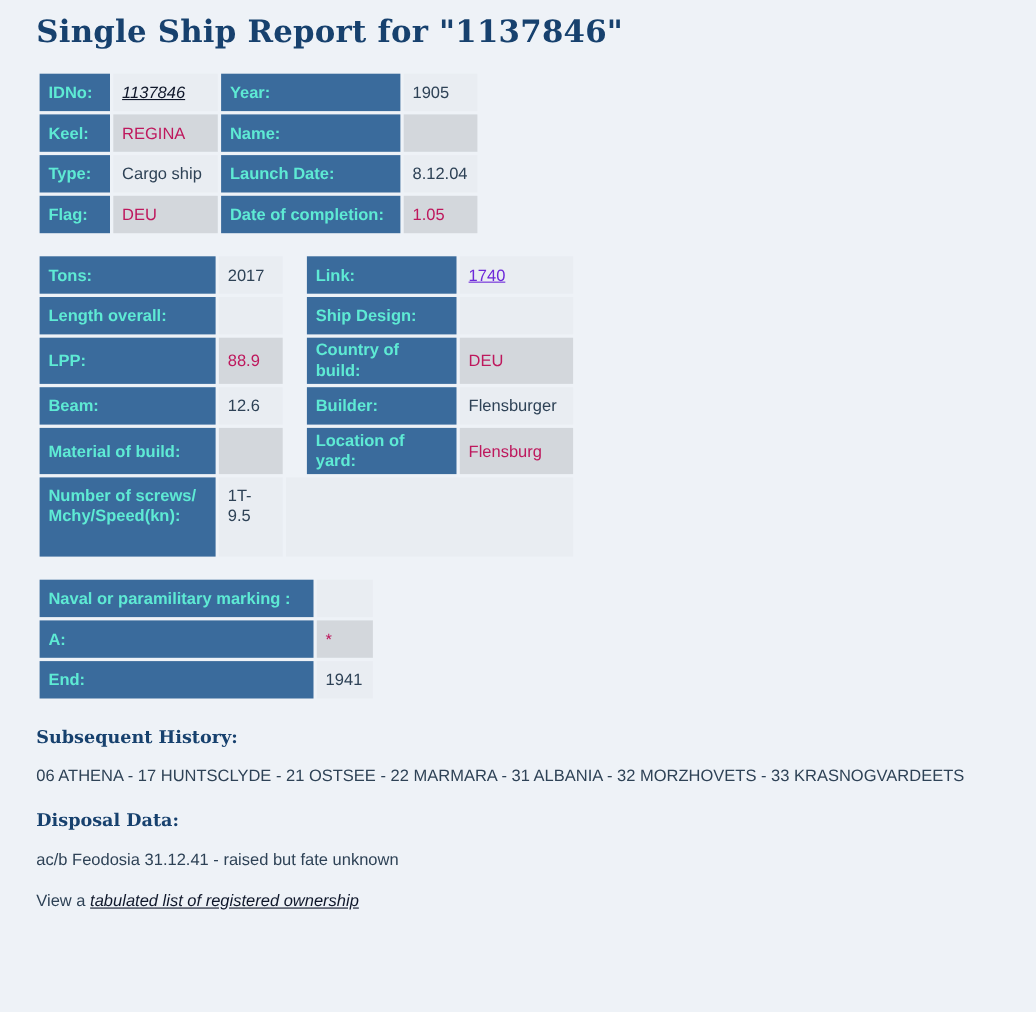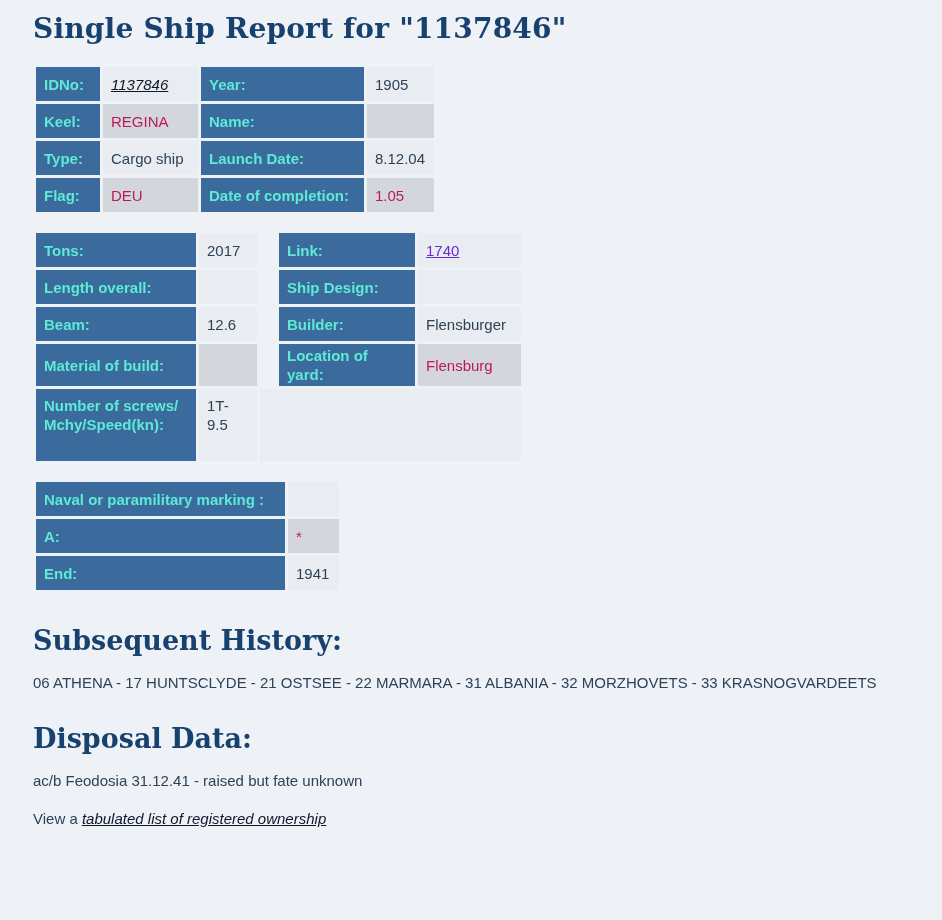"LPP:" tr { html: none -> <tr> <td>LPP:</td> <td>88.9</td> <td></td> <td>Country of build:</td> <td>DEU</td> </tr> }
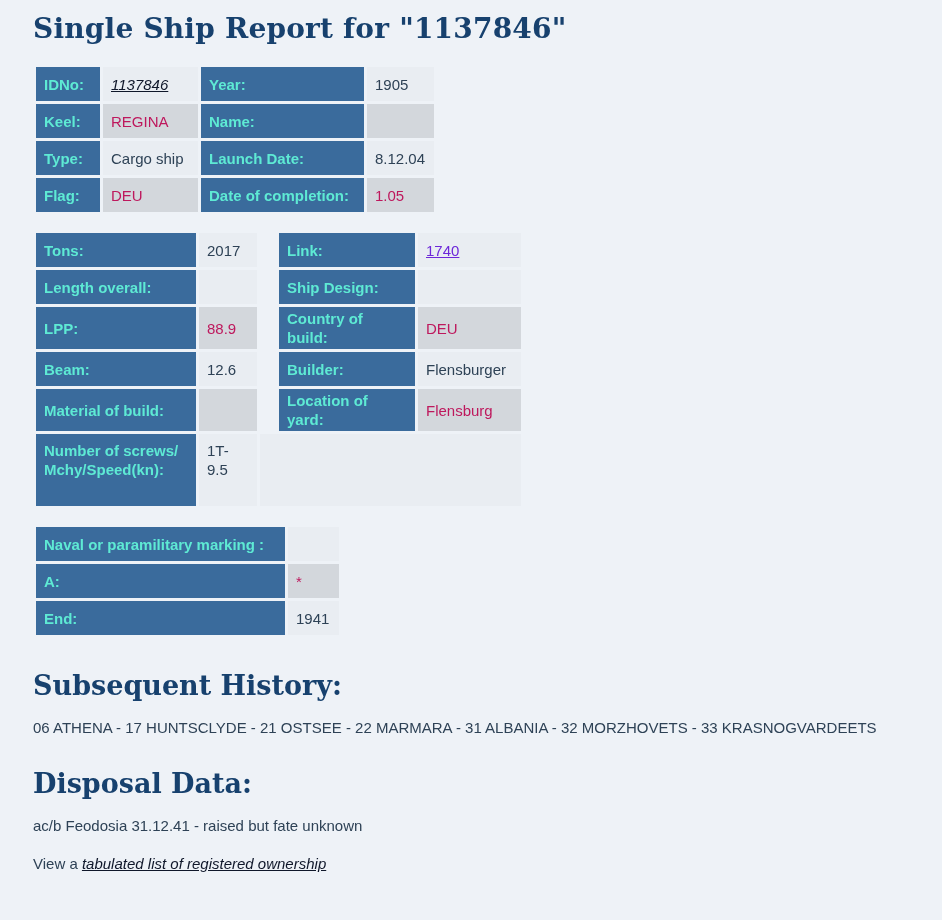"Subsequent History:" h2.section-heading { font-size: 27px -> 16px; margin: 32px 0 18px 0 -> 22px 0 18px 0 }
